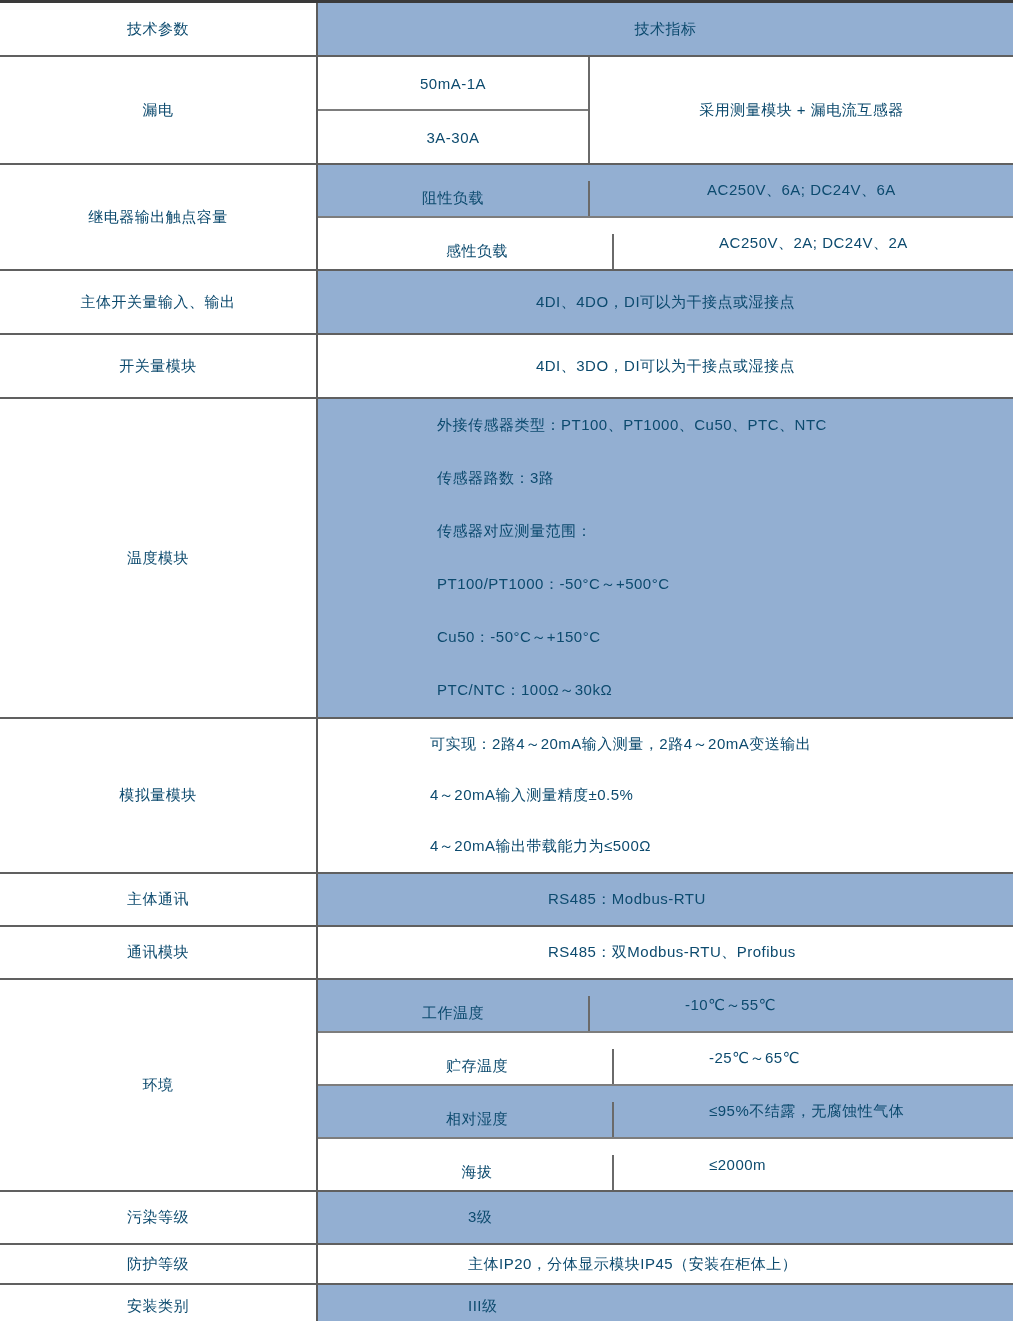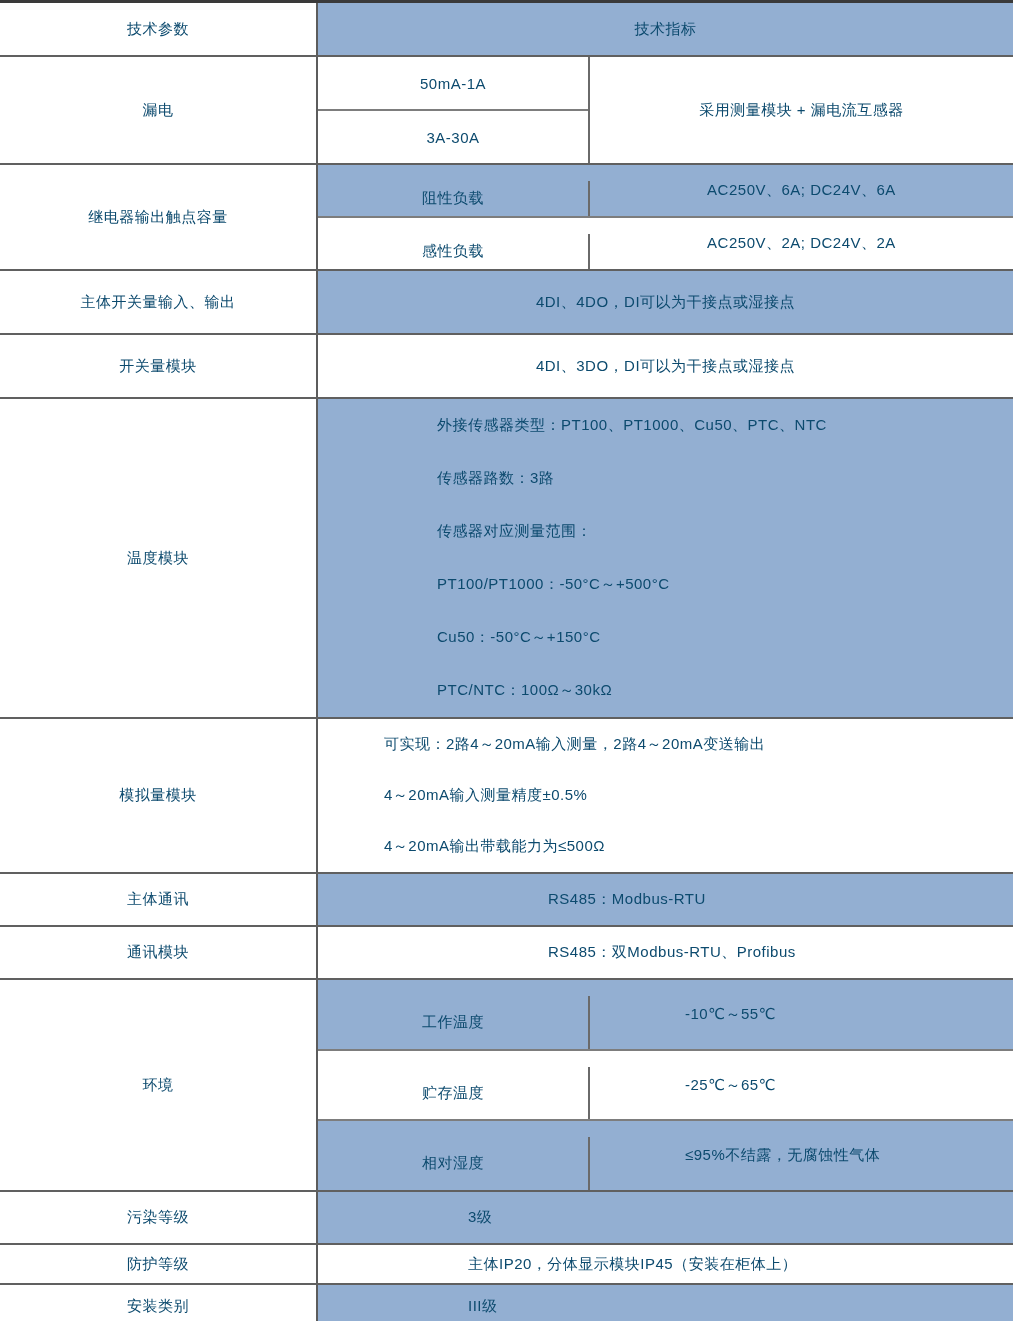"感性负载" .stack .srow + .srow { padding-left: none -> 24px }
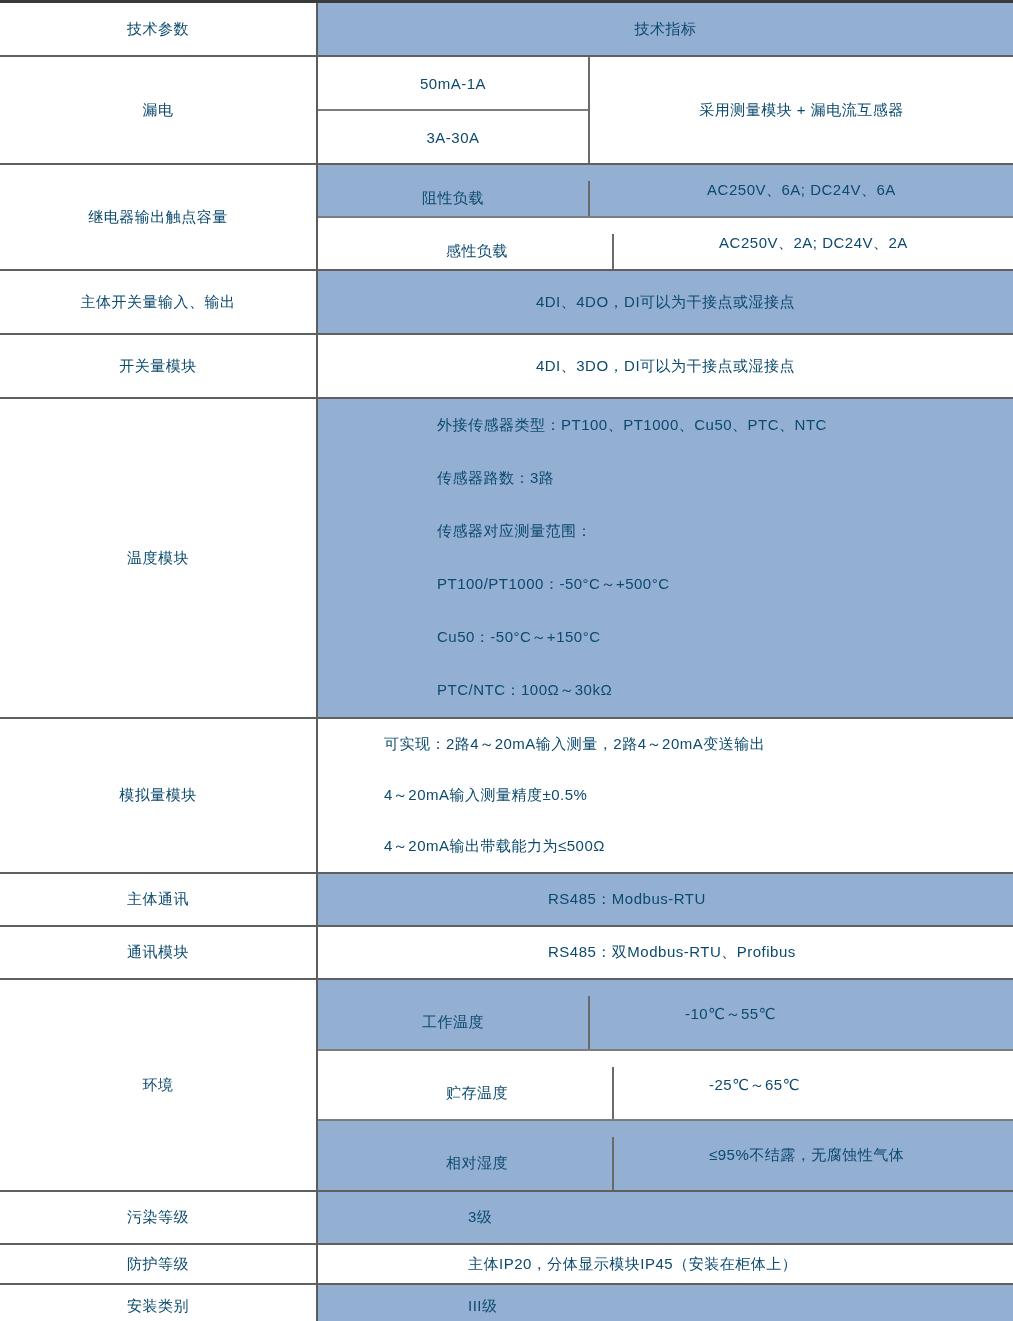"可实现：2路4～20mA输入测量，2路4～20mA变送输出" .pad-analog { padding-left: 66px -> 112px }
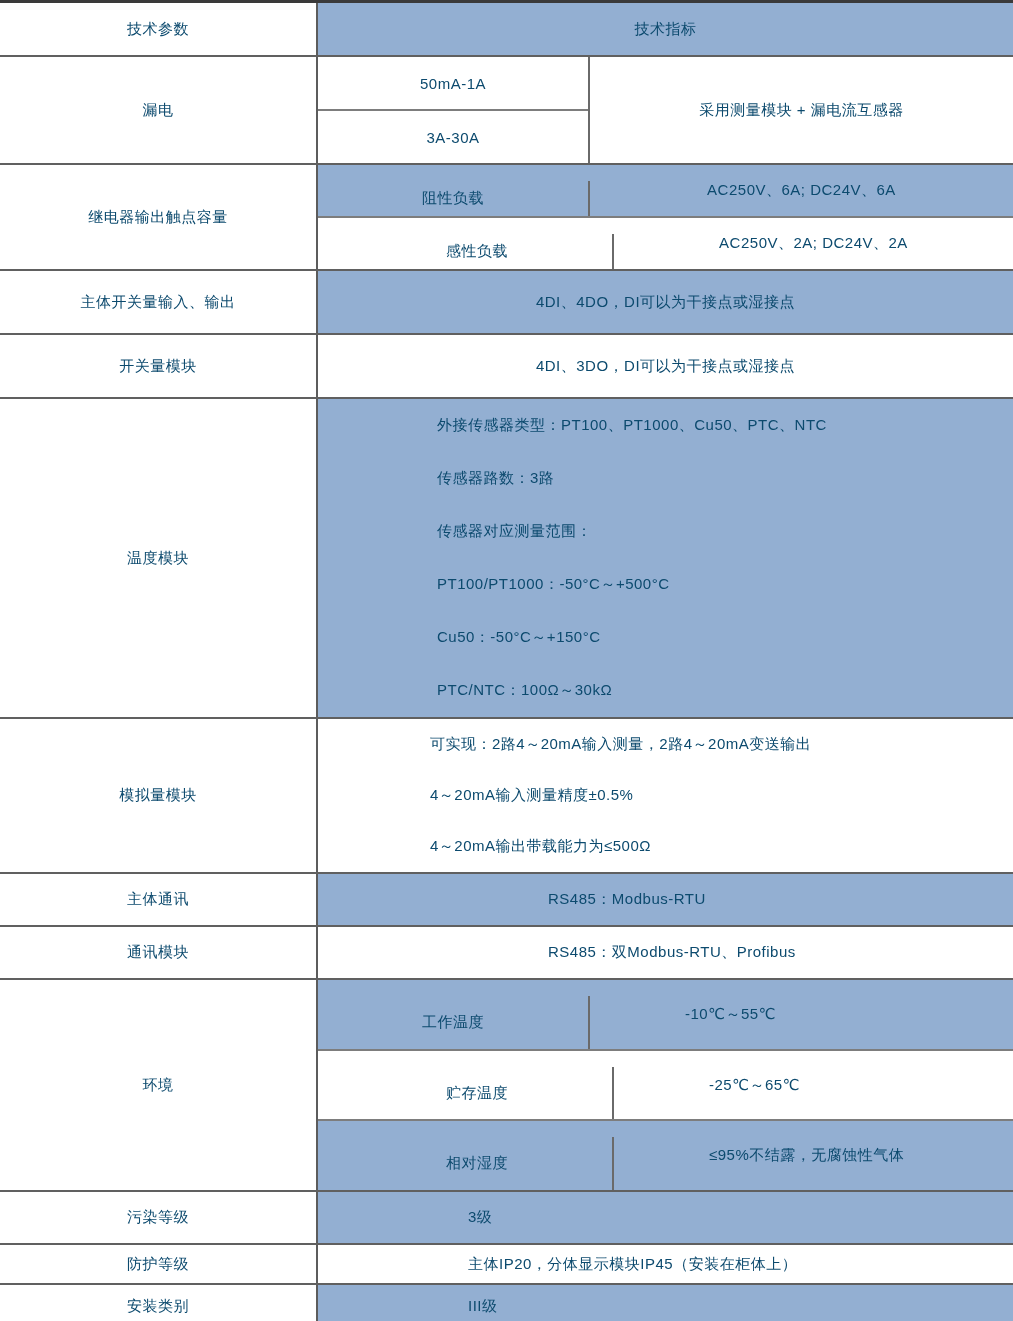"海拔" div.srow { html: none -> <div> <div>海拔</div> <div>≤2000m</div> </div> }
